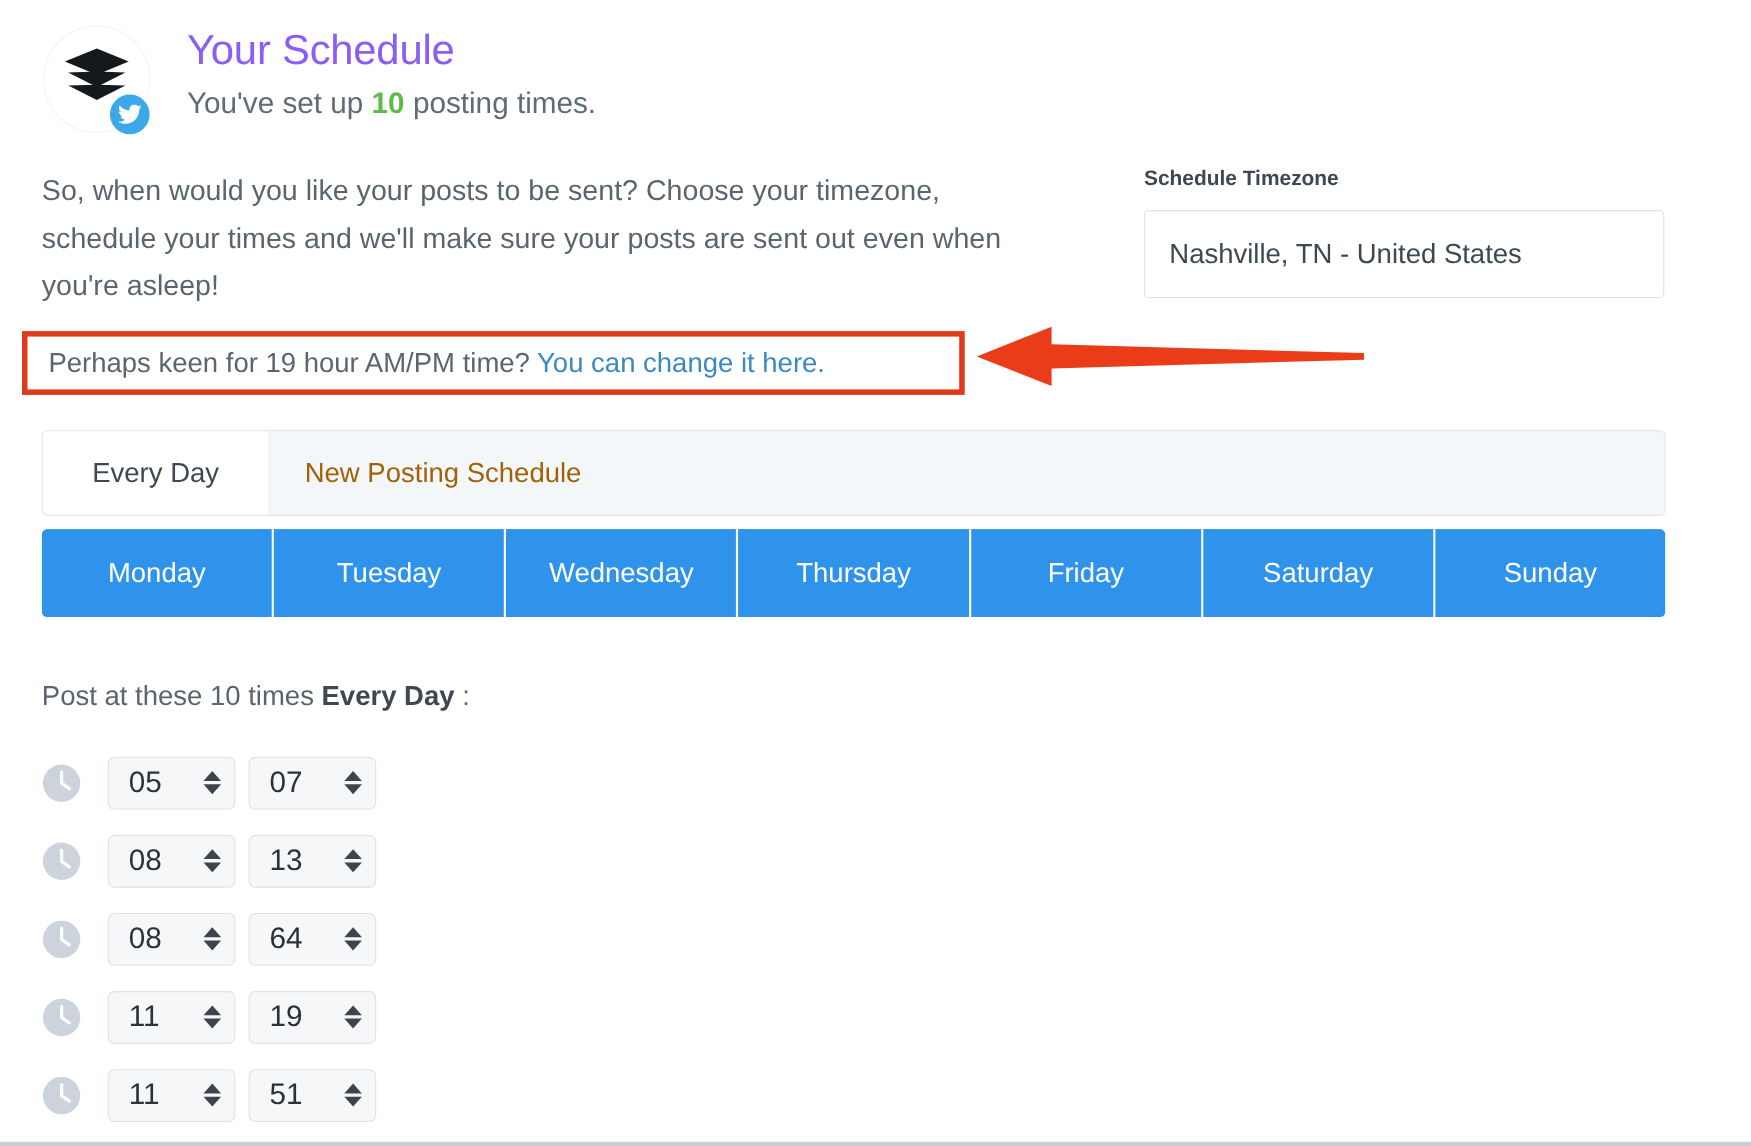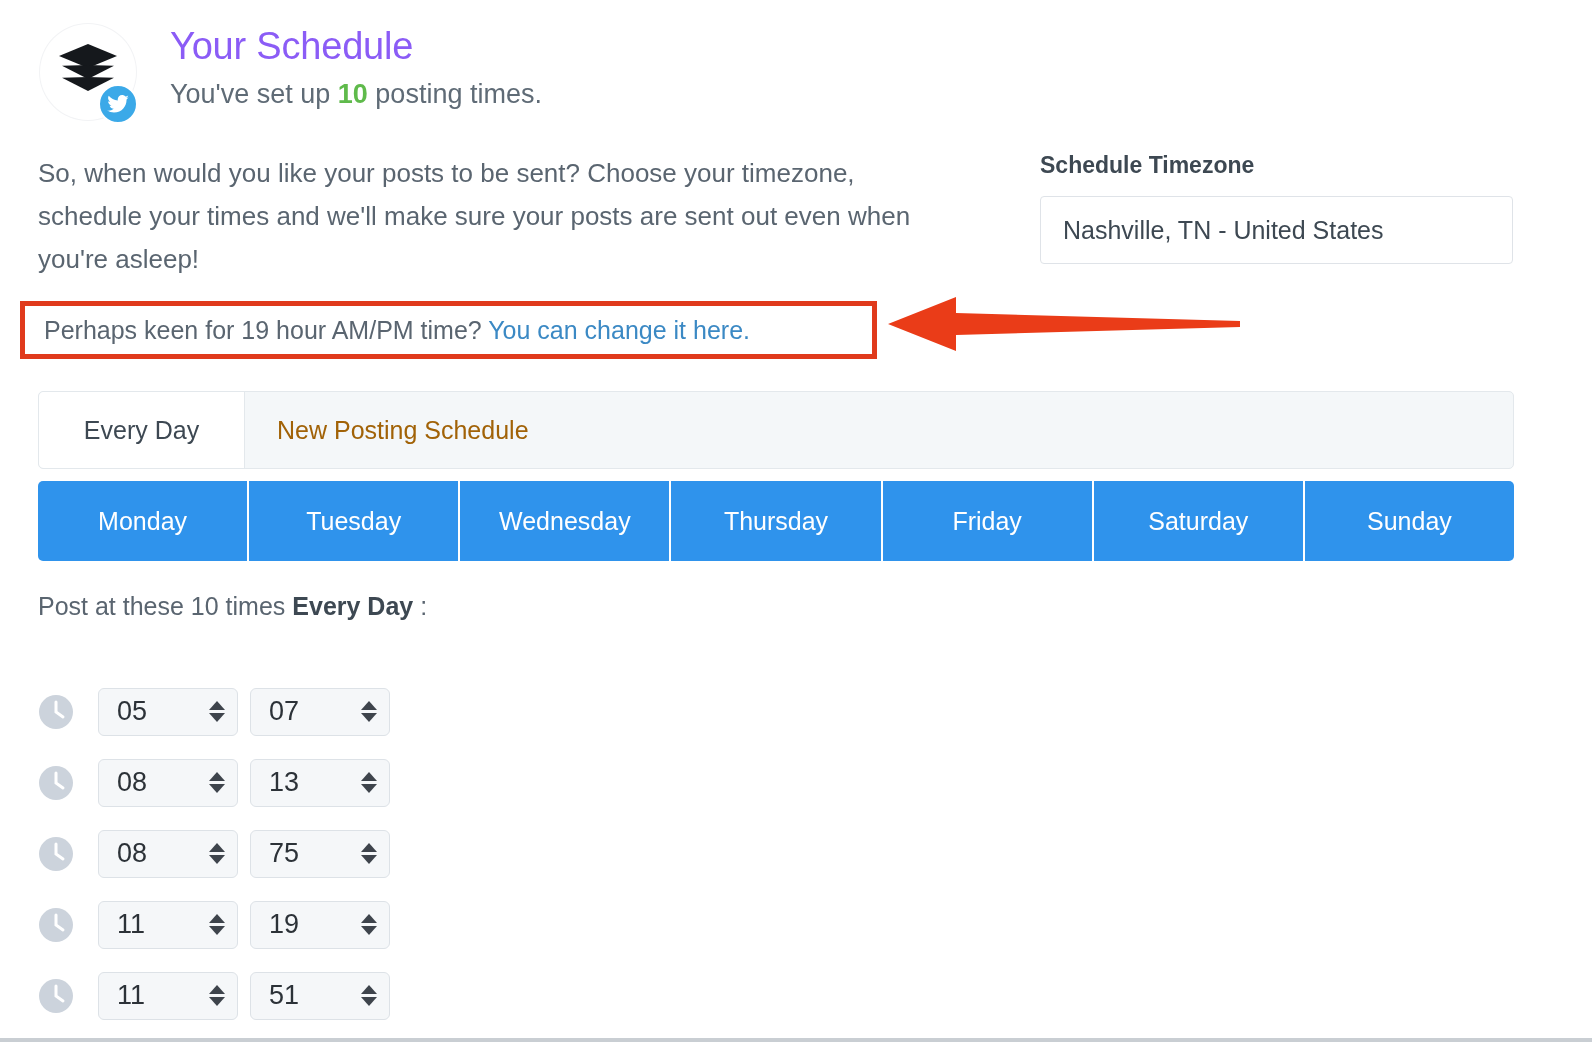"Schedule Timezone" .tz-label { font-size: 23px -> 19px }
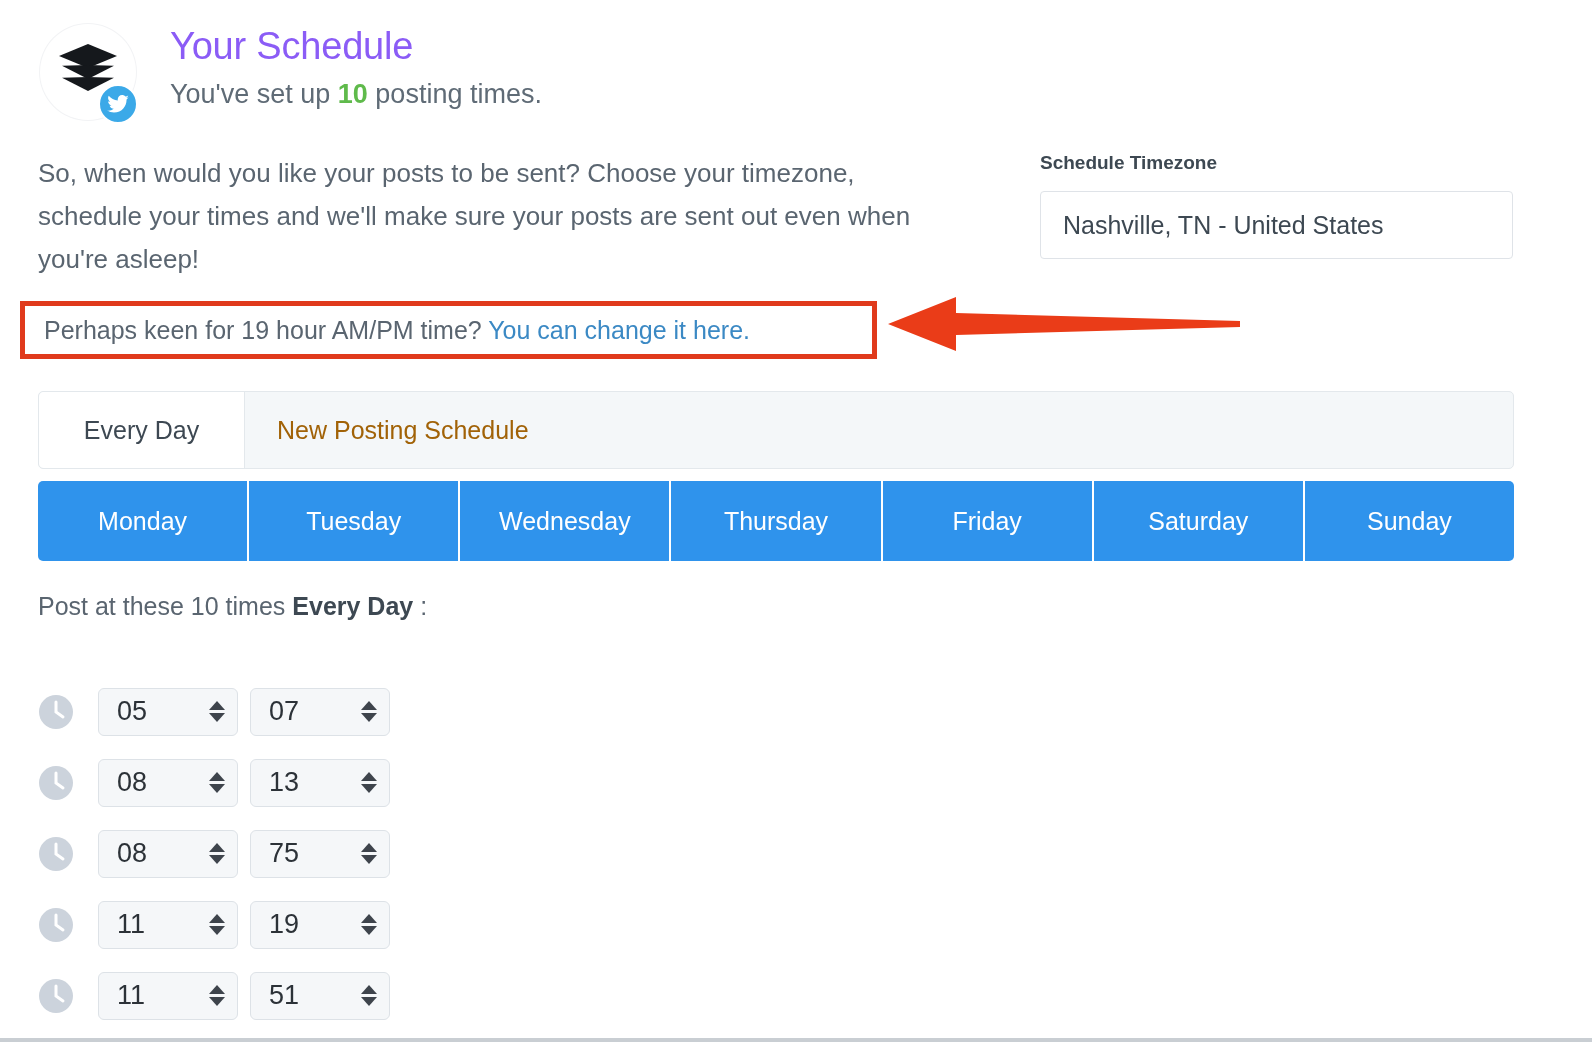"Nashville, TN - United States" .tz-input { height: 68px -> 80px }
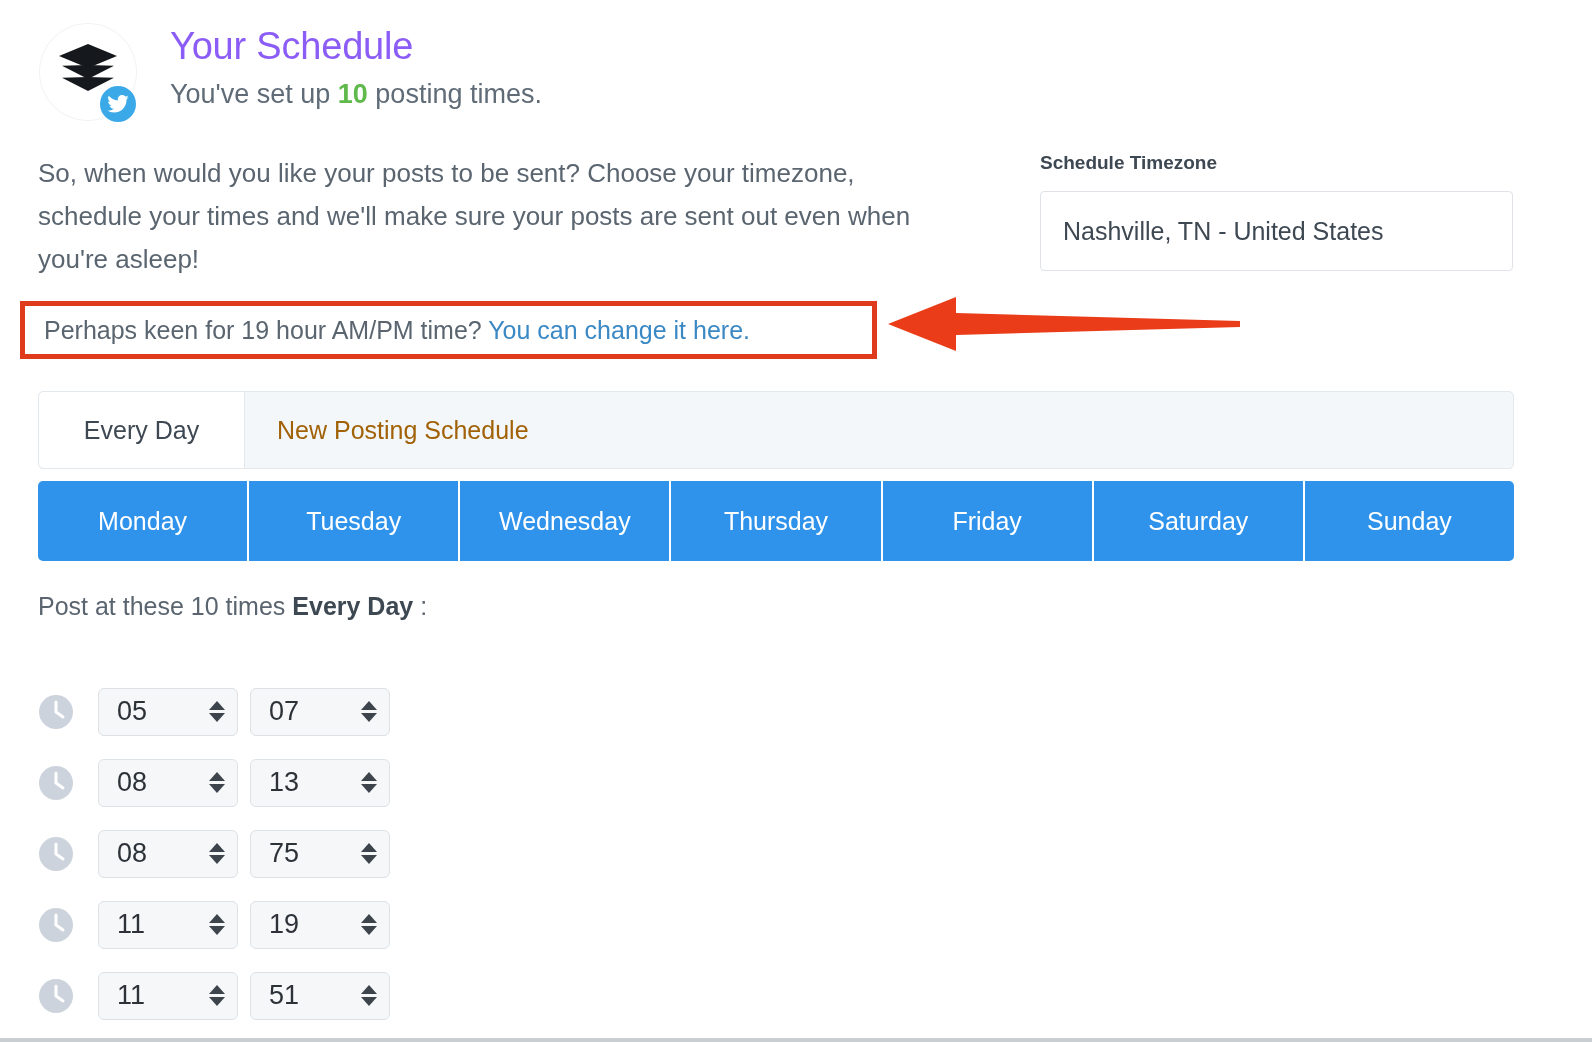"Post at these 10 times" .post-at { top: 592px -> 619px }
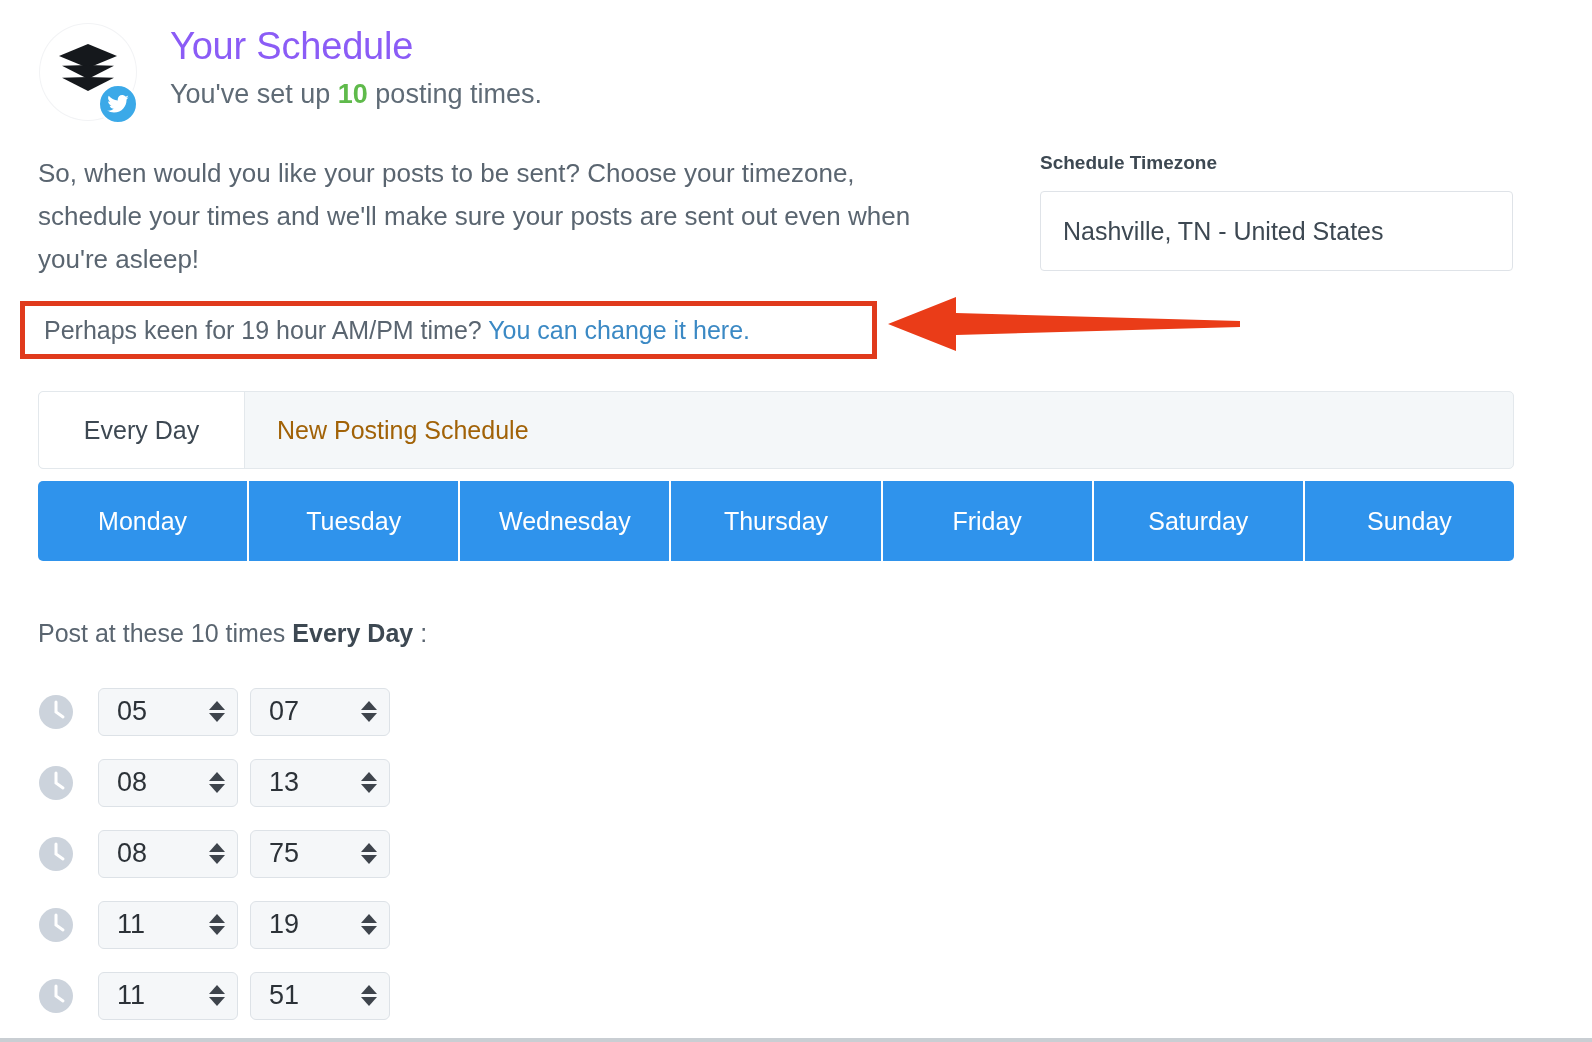"05" .stepper { width: 140px -> 116px }
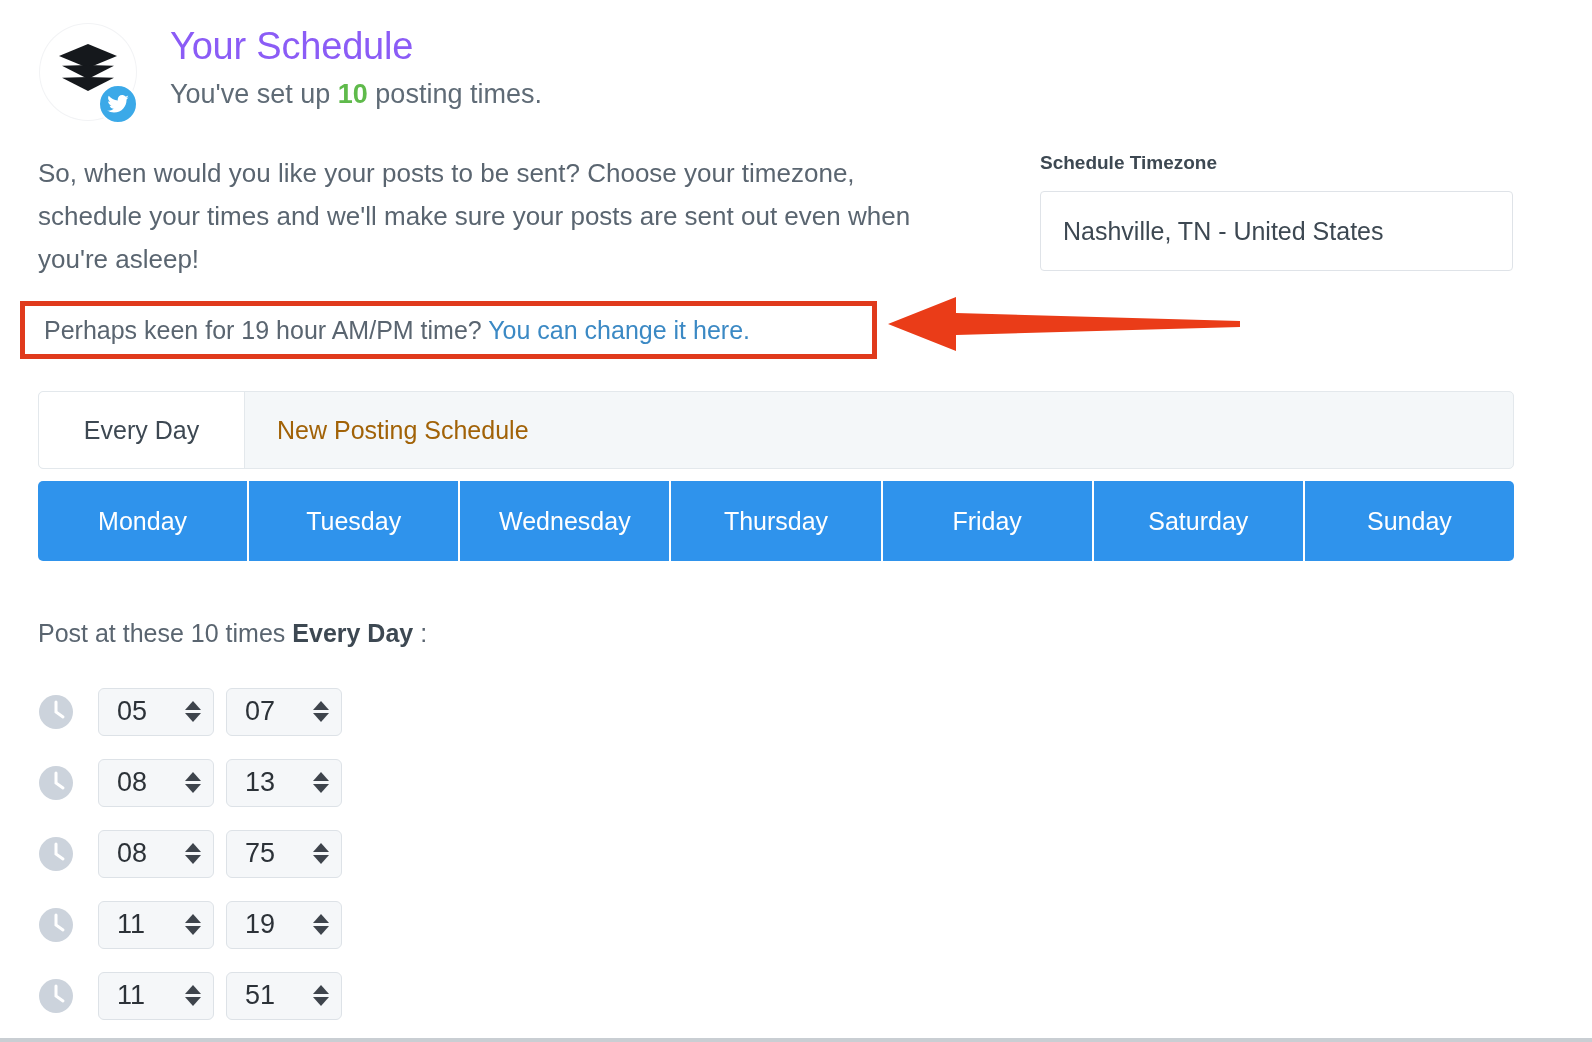"75" span.stepper-value { text: 75 -> 64 }
